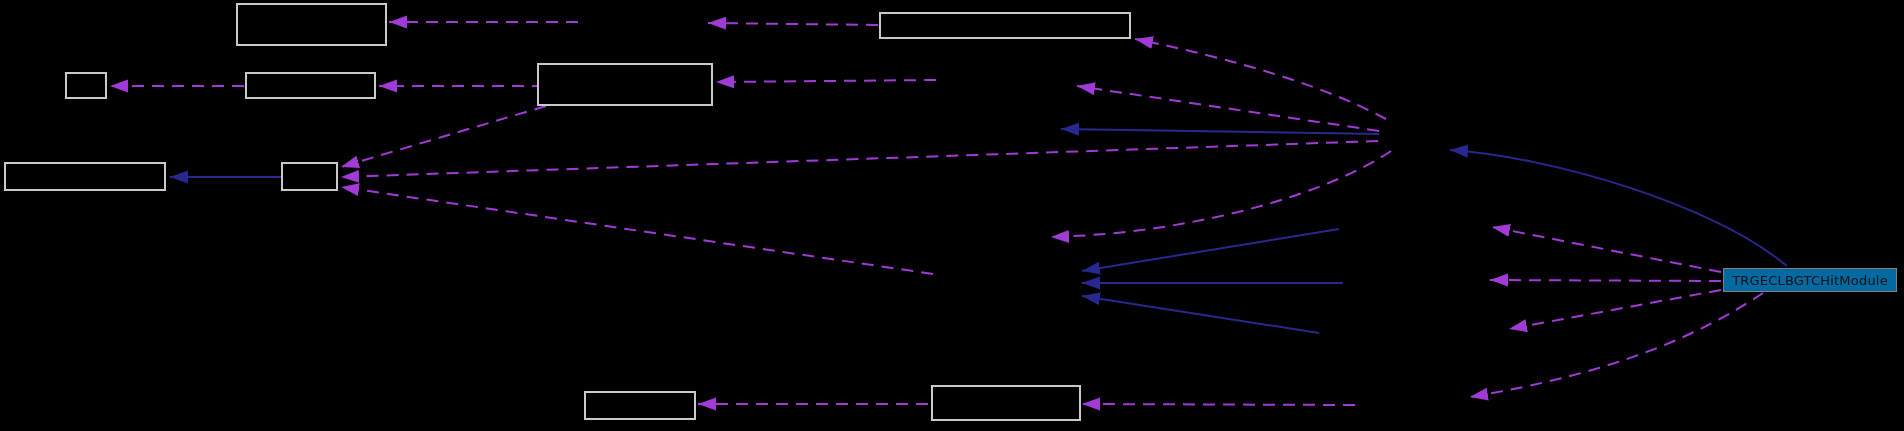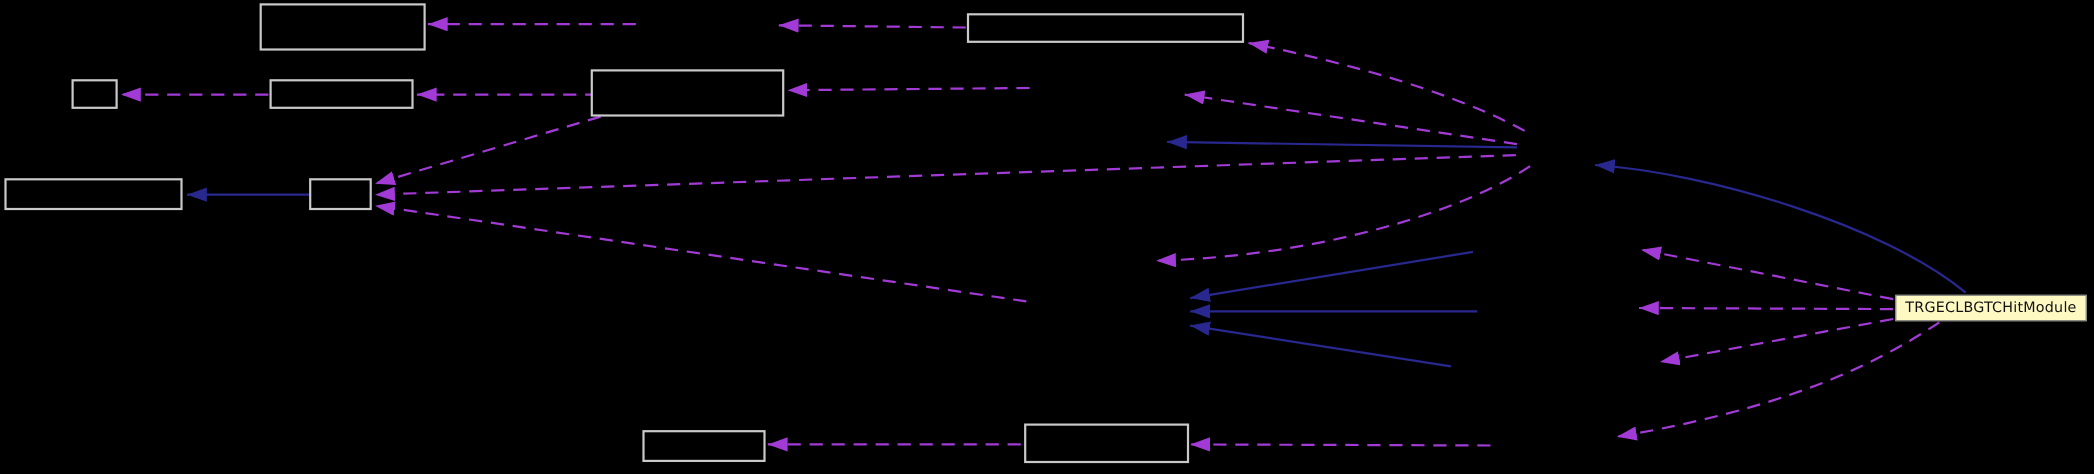"TRGECLBGTCHitModule" div { background: #fef9c3 -> #0369a1 }
